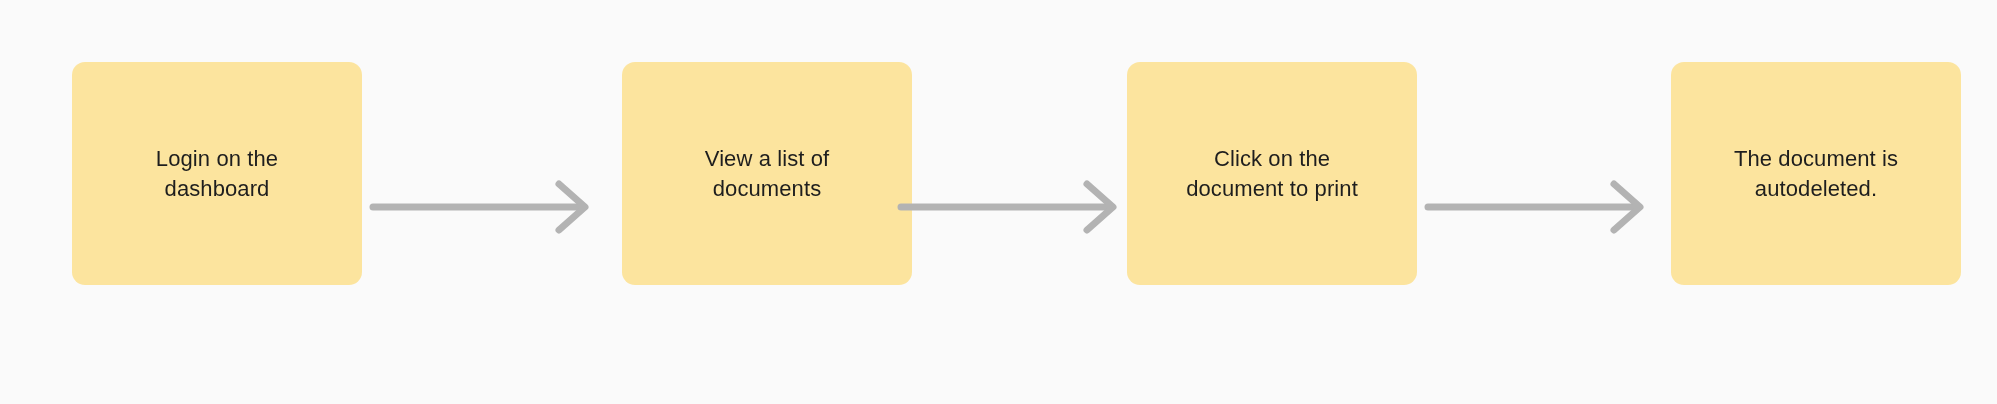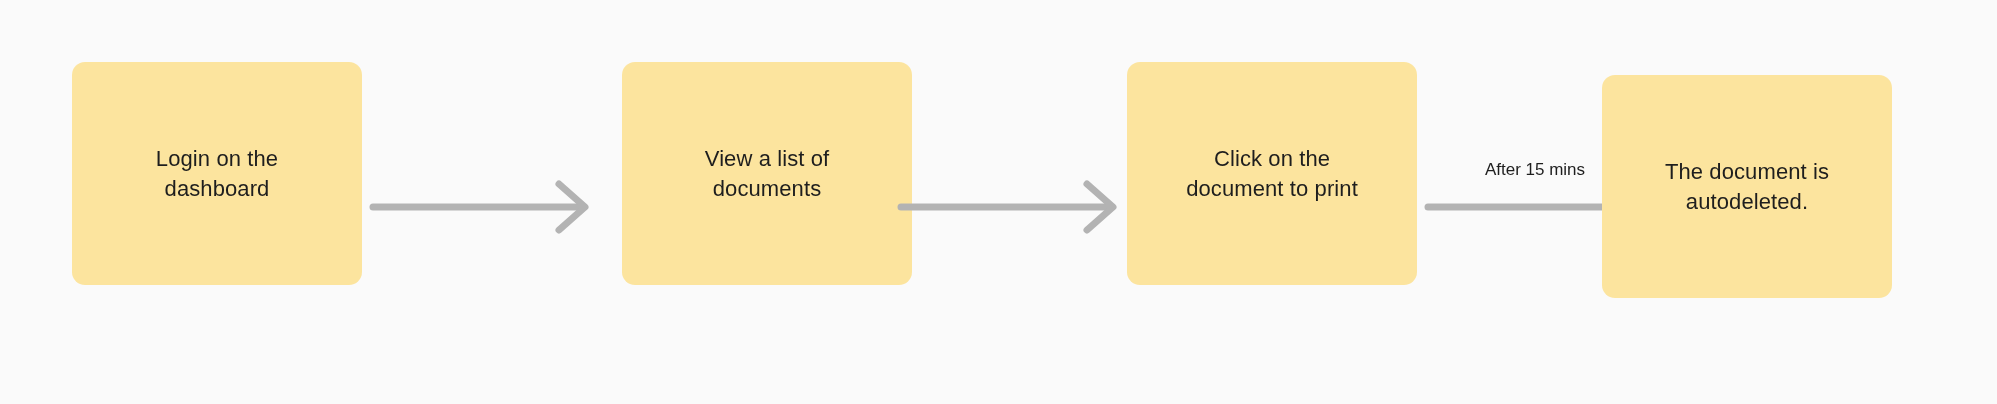"After 15 mins" div.connector-label { html: <div>After 15 mins</div> -> none }
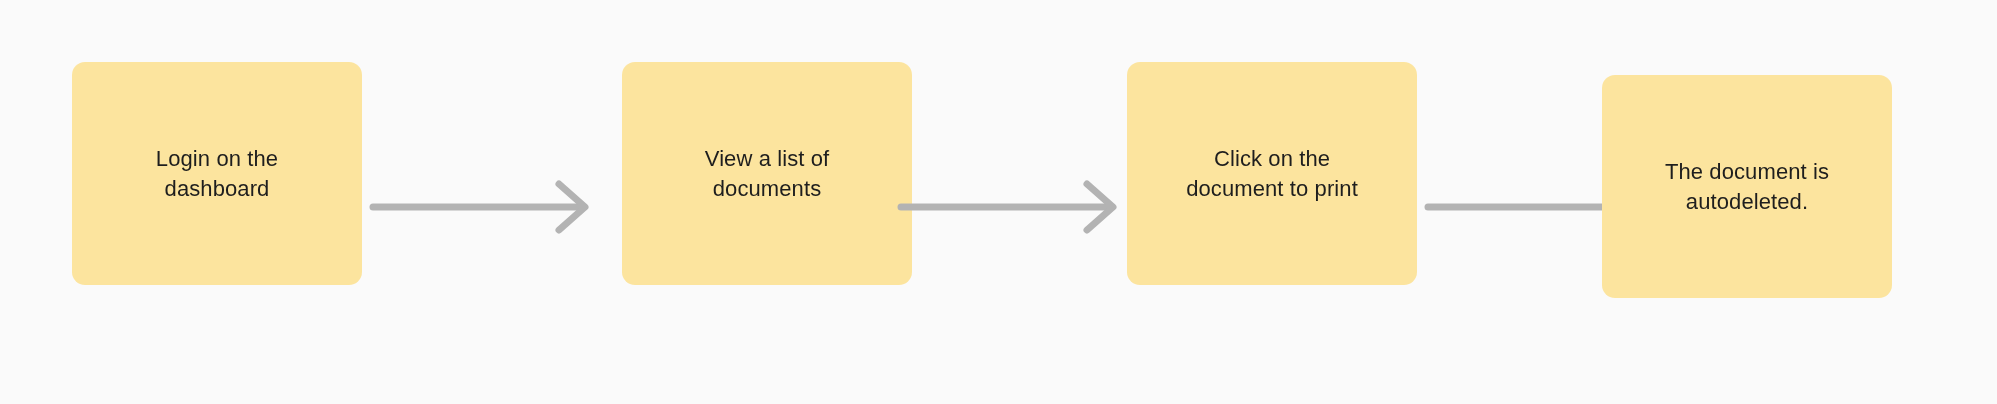"The document is" .node-4 { left: 1602px -> 1671px; margin-top: 13px -> none }
